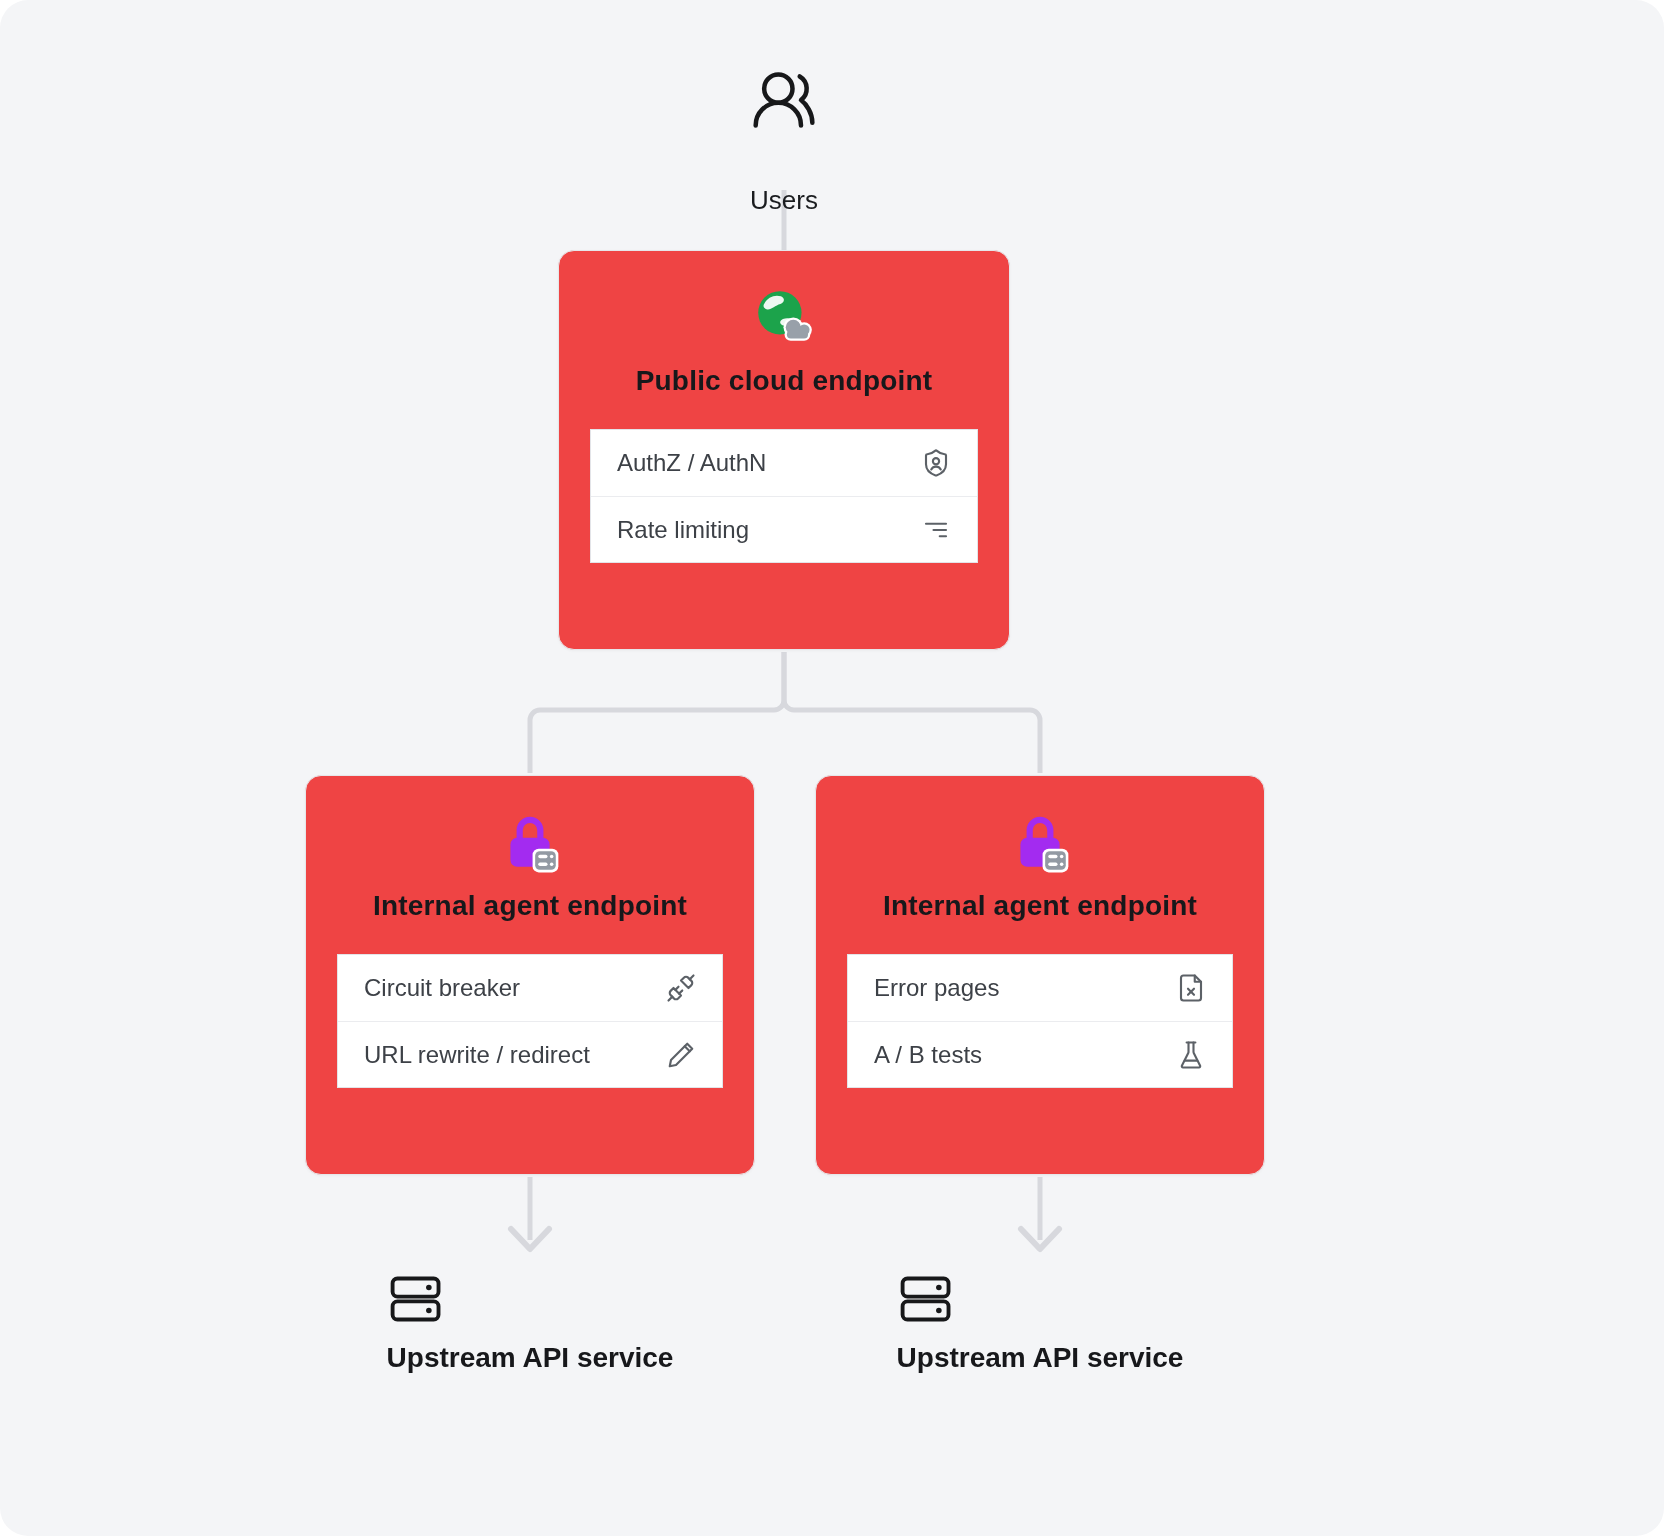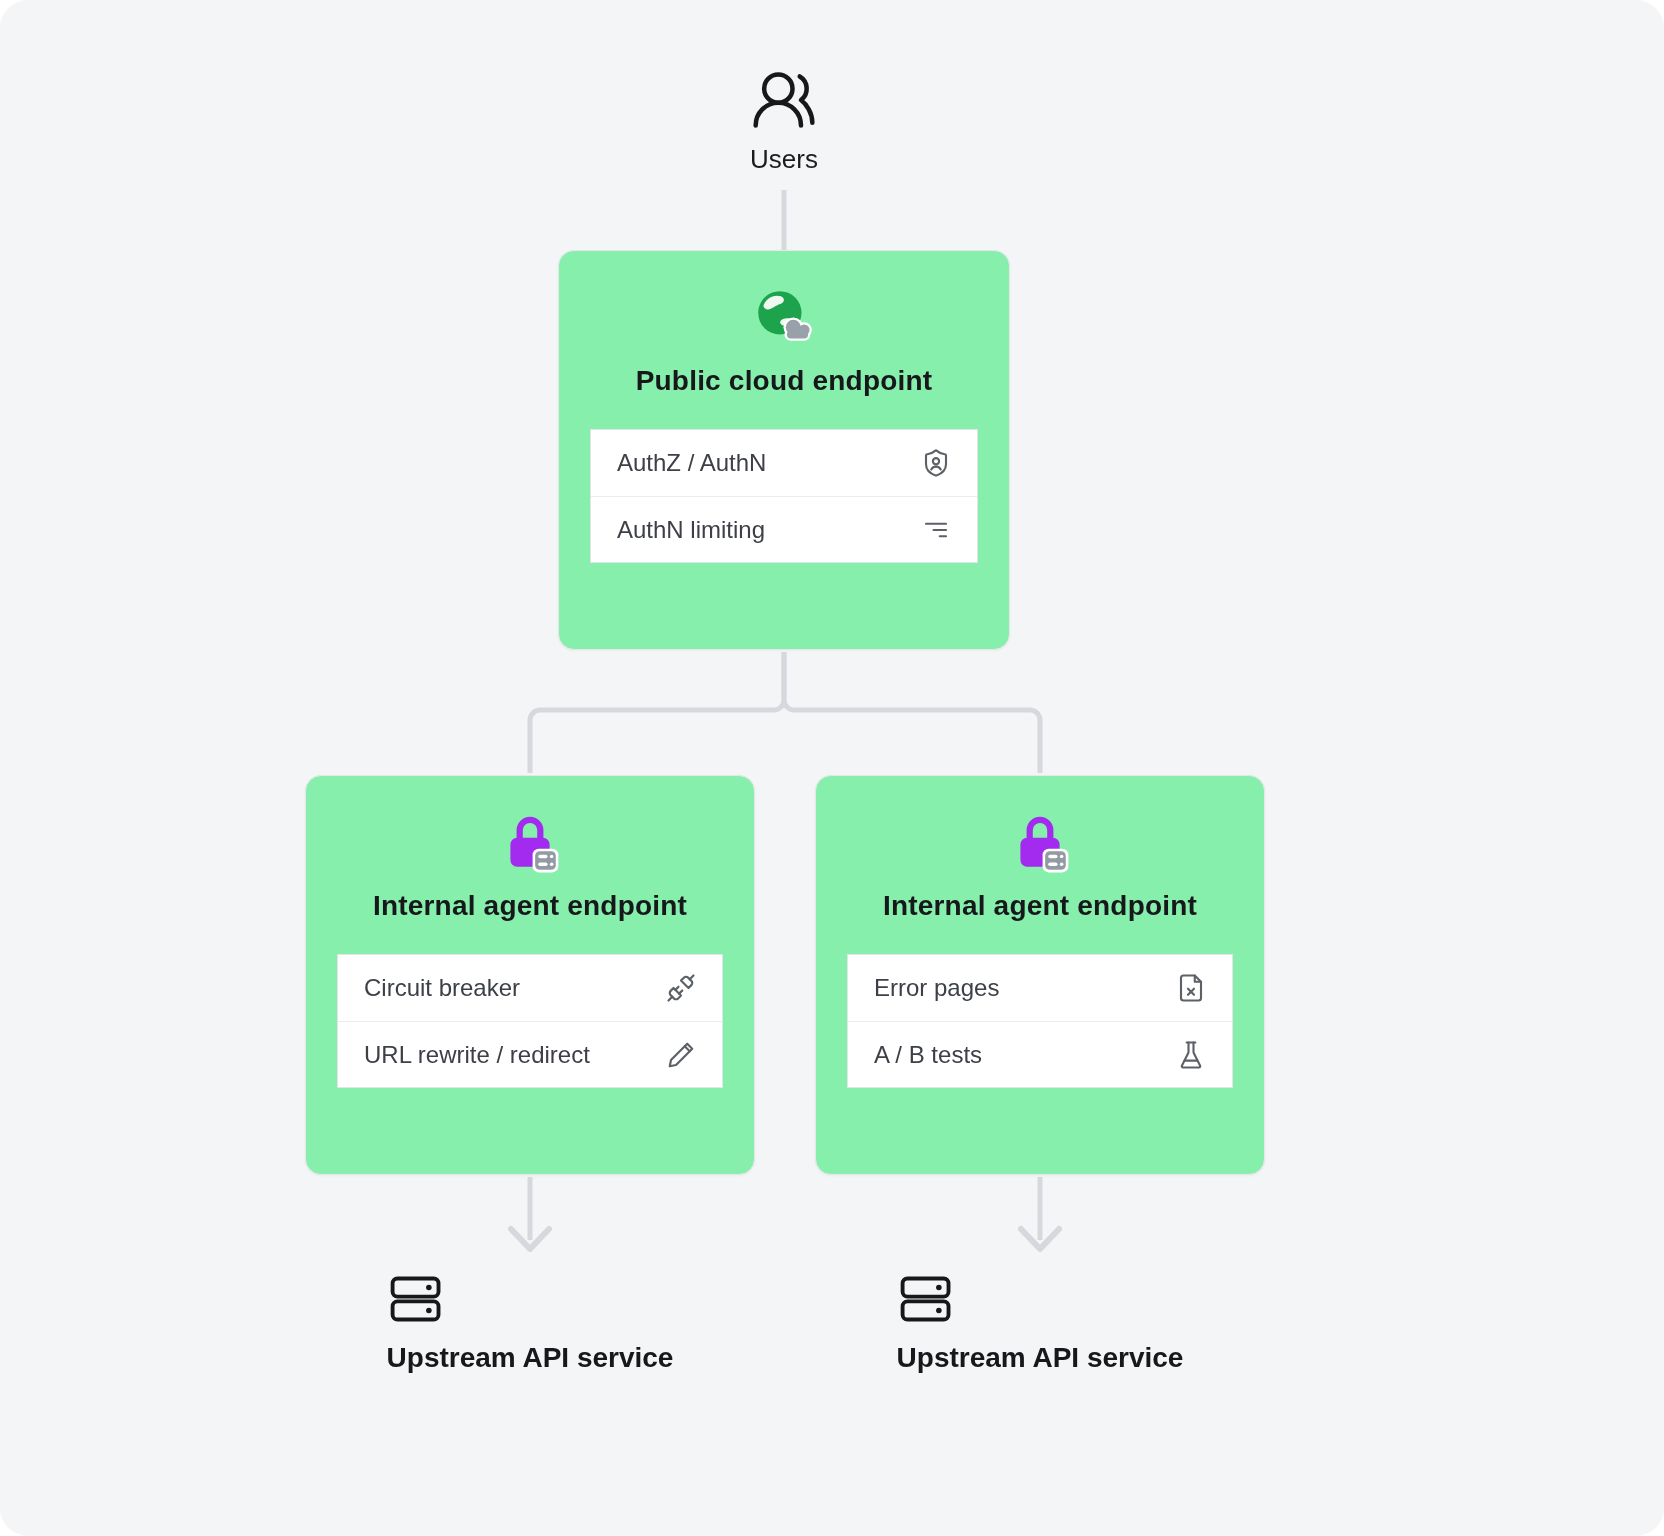"Users" .node { gap: none -> 41px }
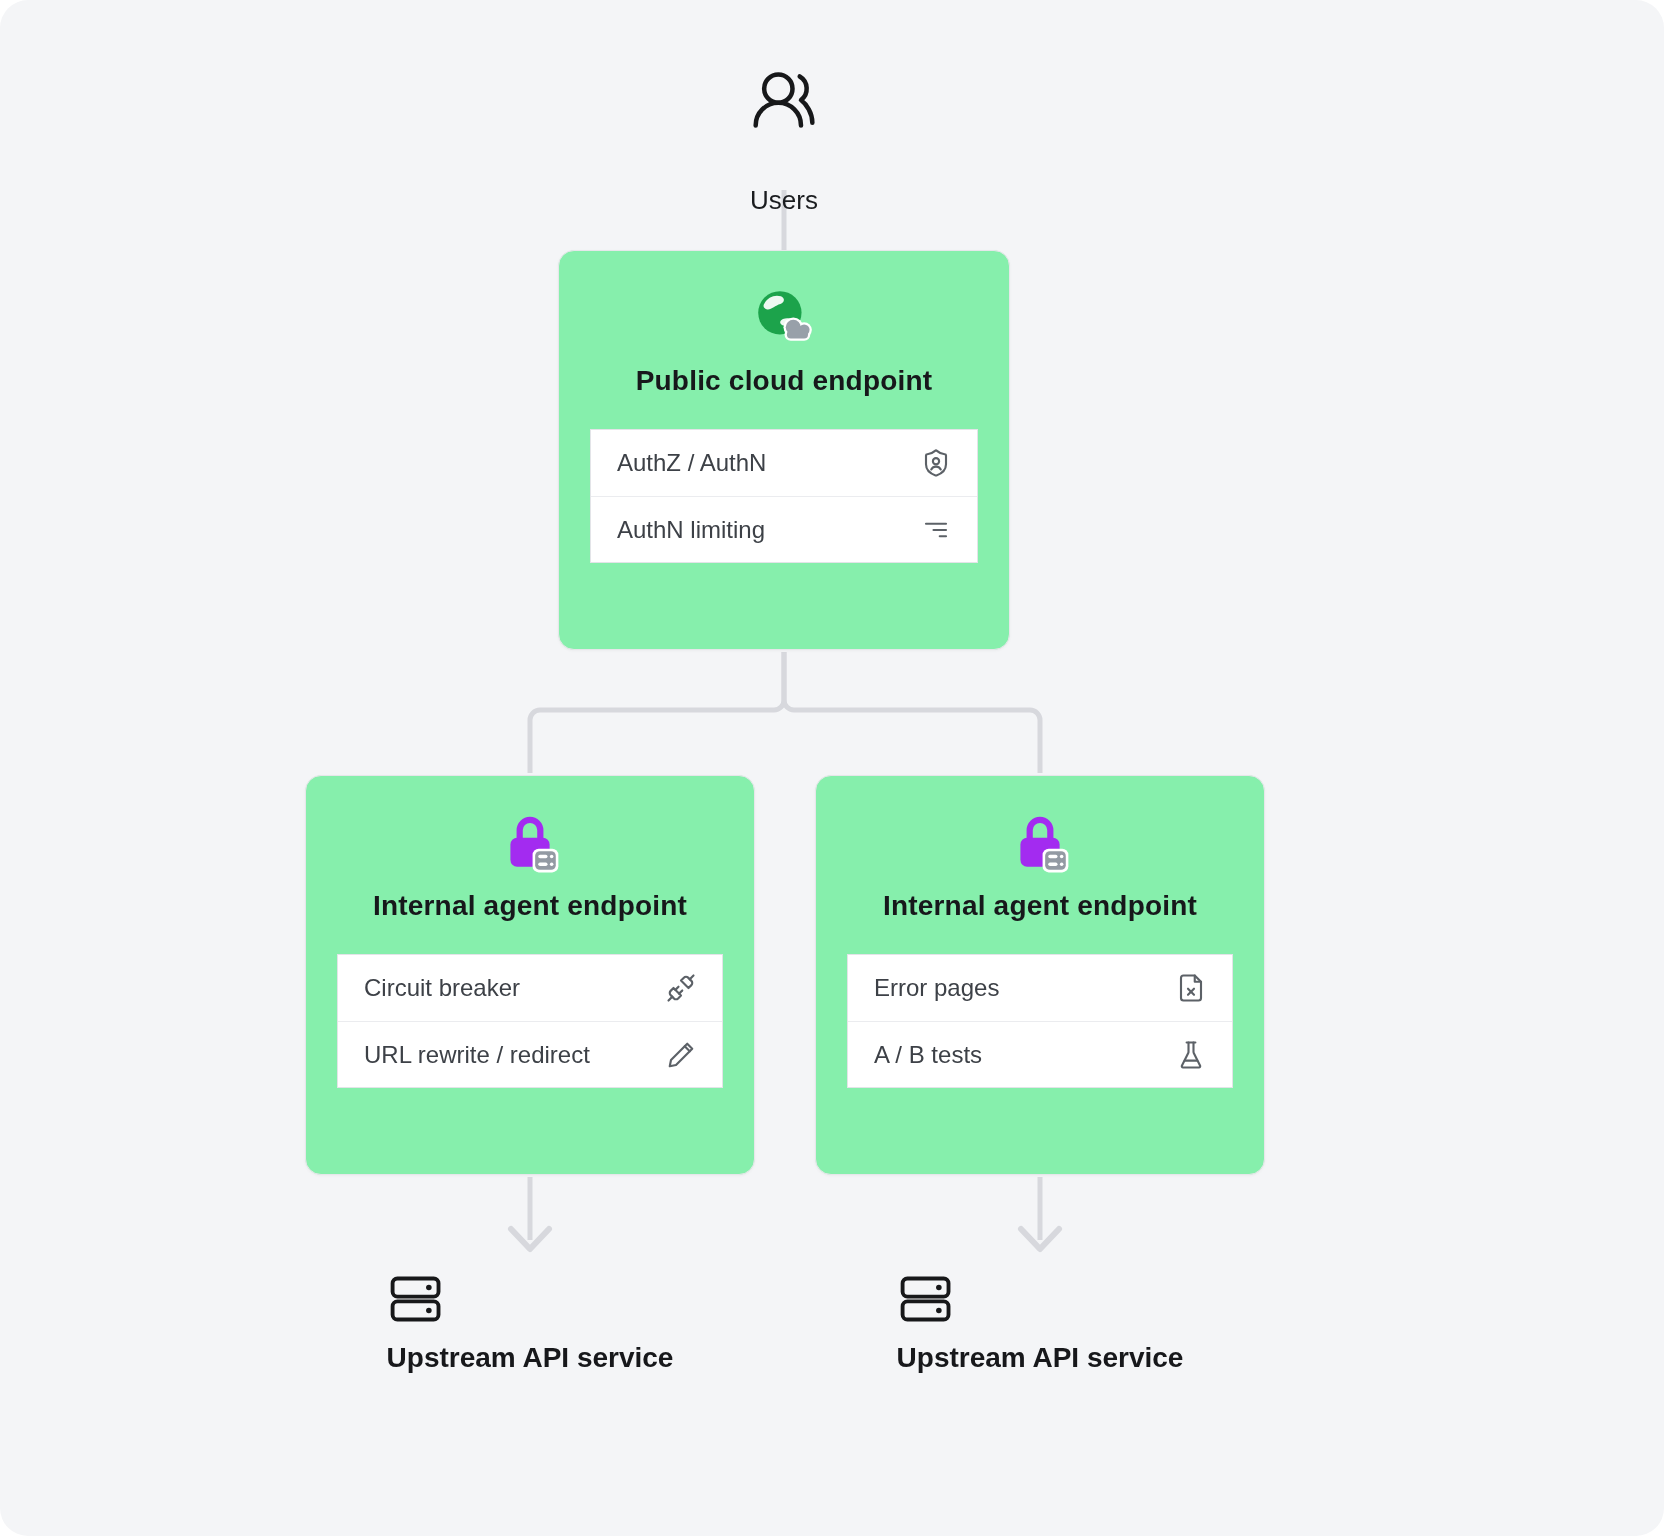"Public cloud endpoint" .card { background: #86efac -> #ef4444 }
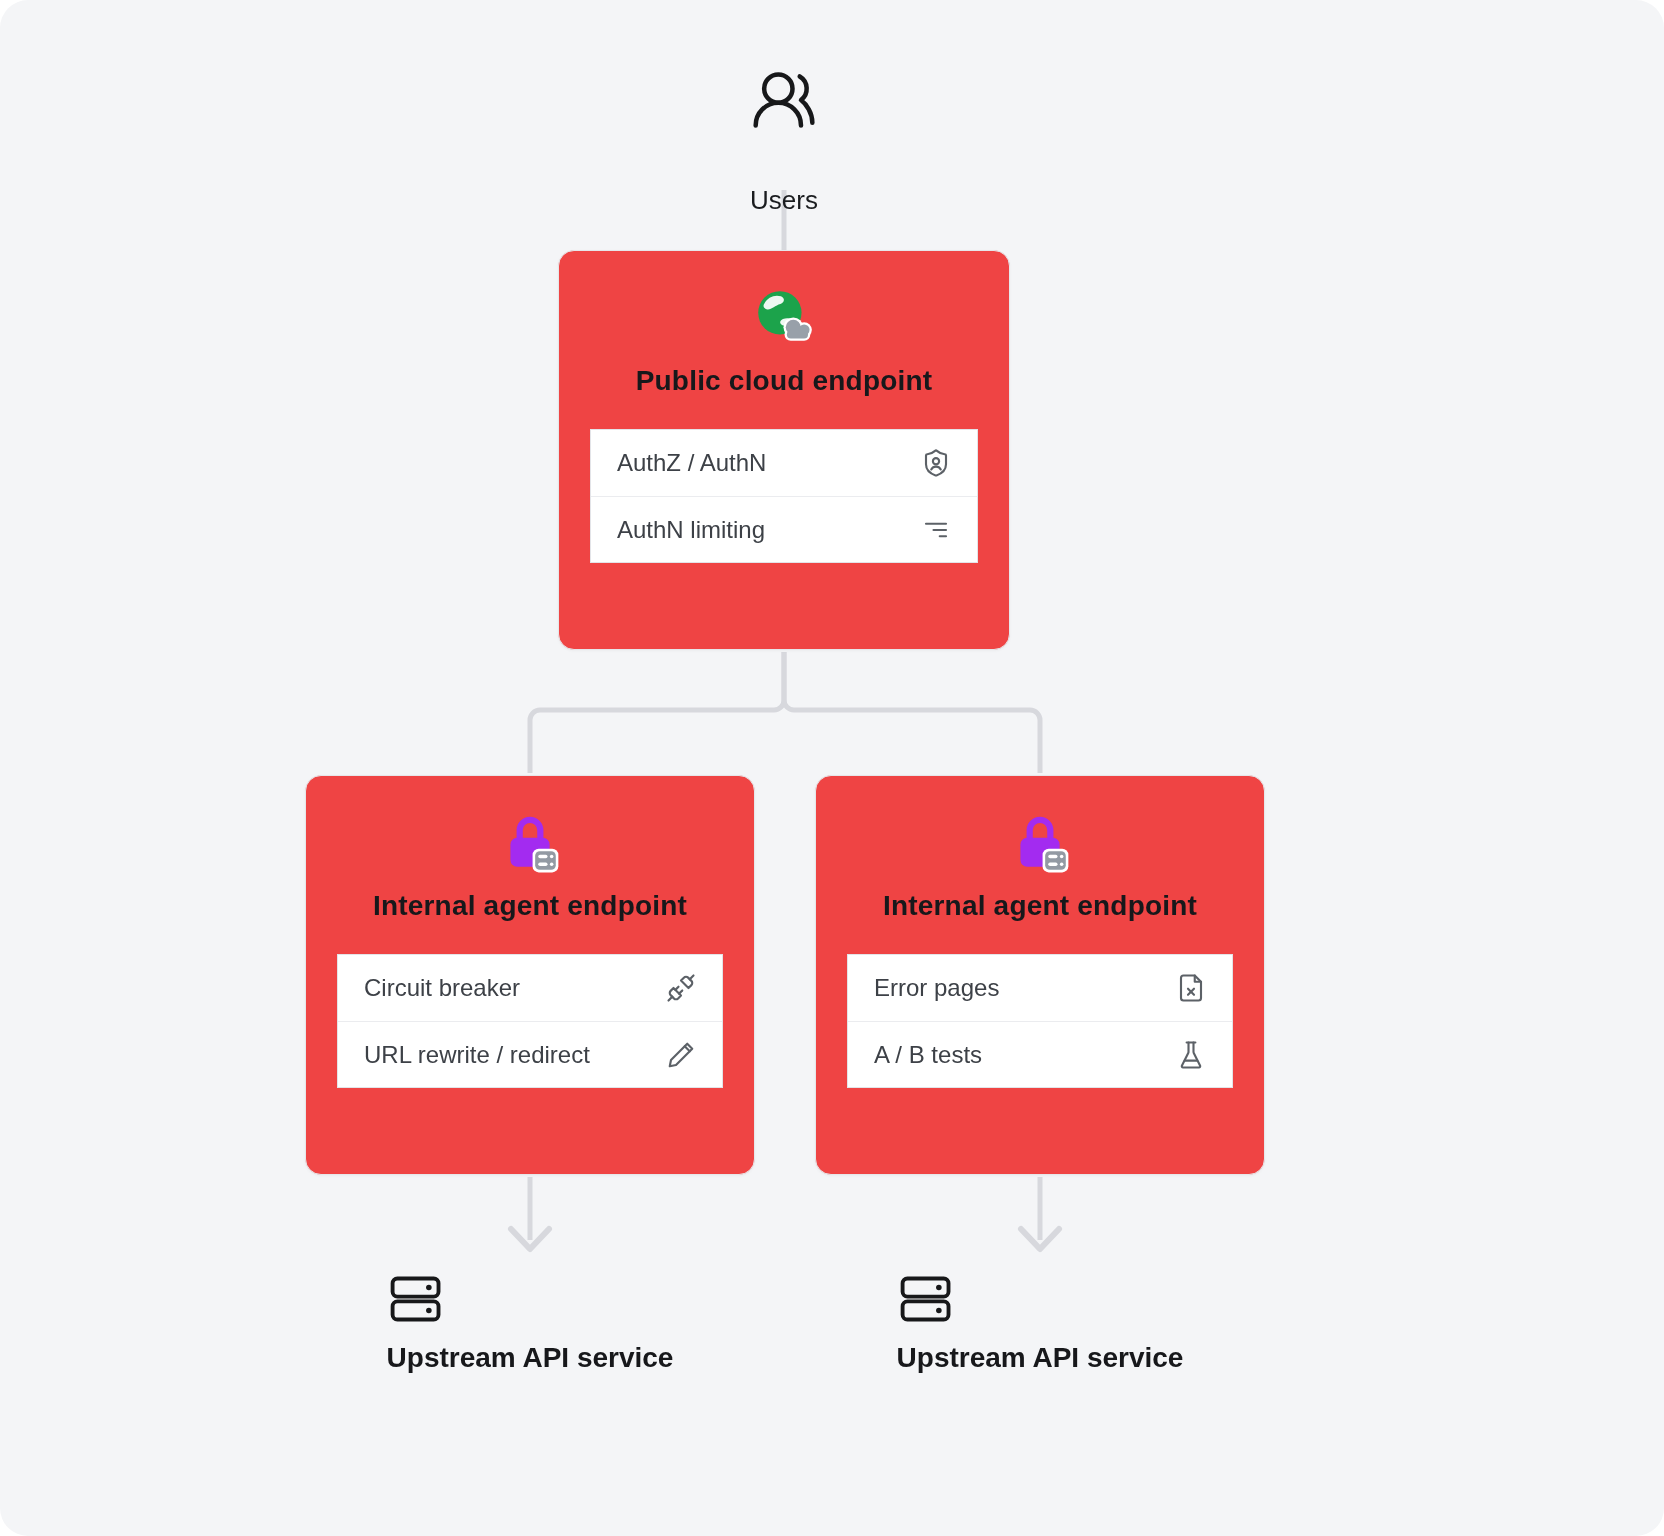"AuthN limiting" span.flabel { text: AuthN -> Rate }
